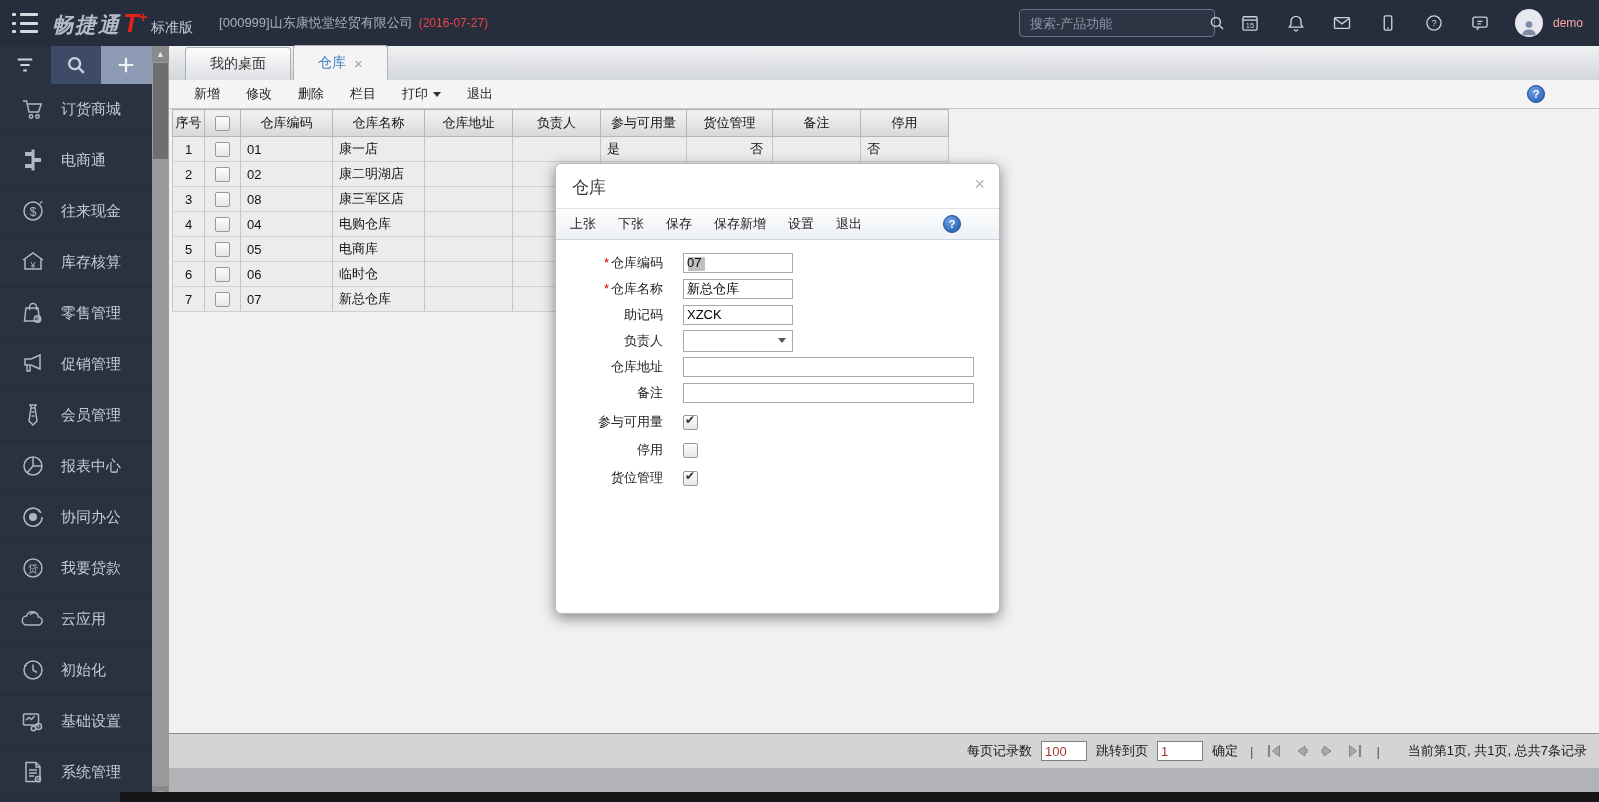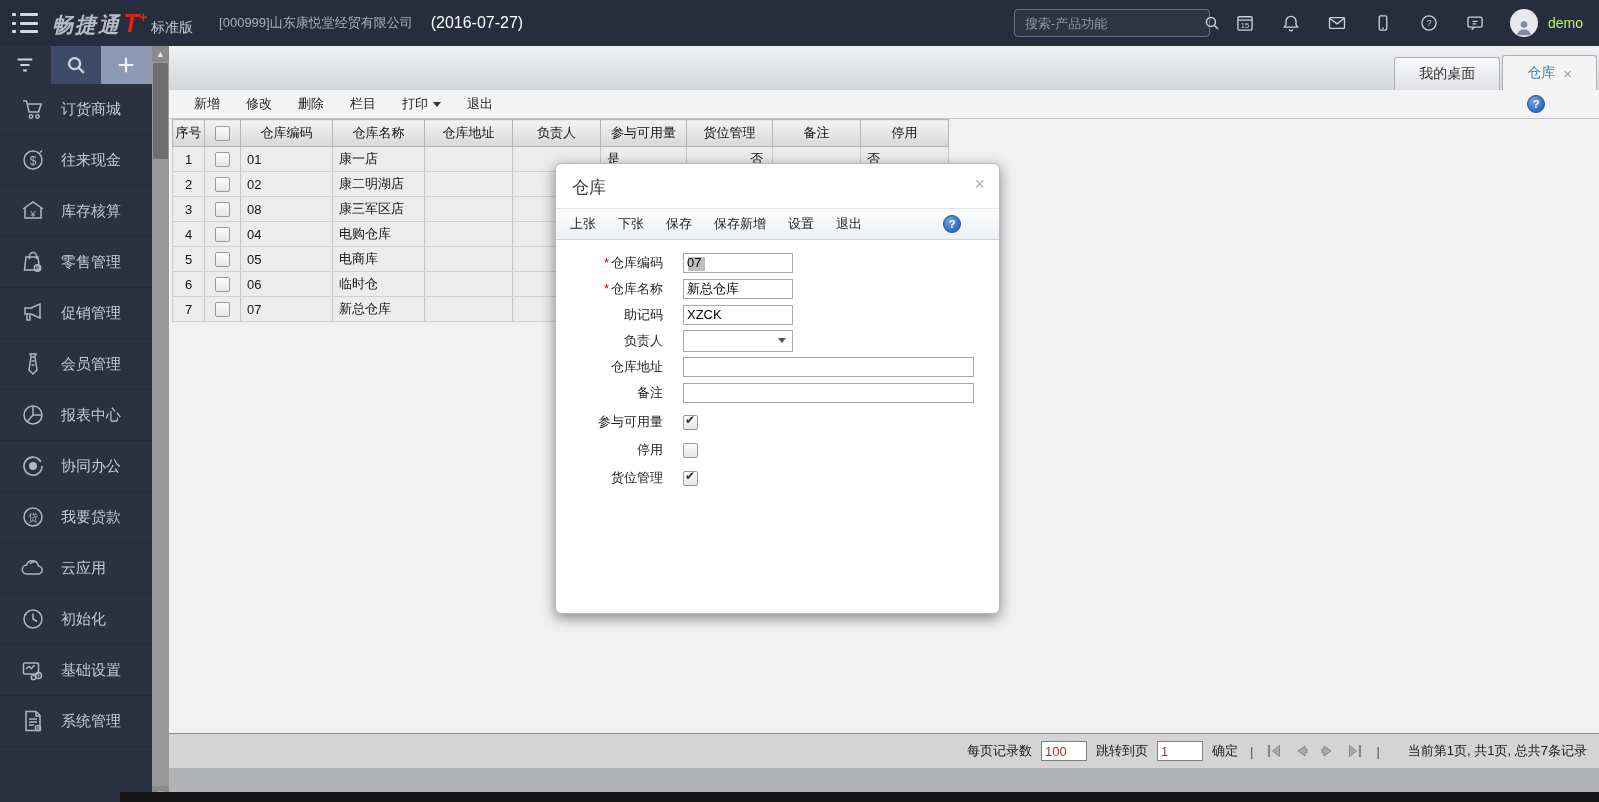"(2016-07-27)" .topdate { color: #ffffff -> #ef4444; font-size: 16px -> 12px; margin-left: 18px -> 6px }
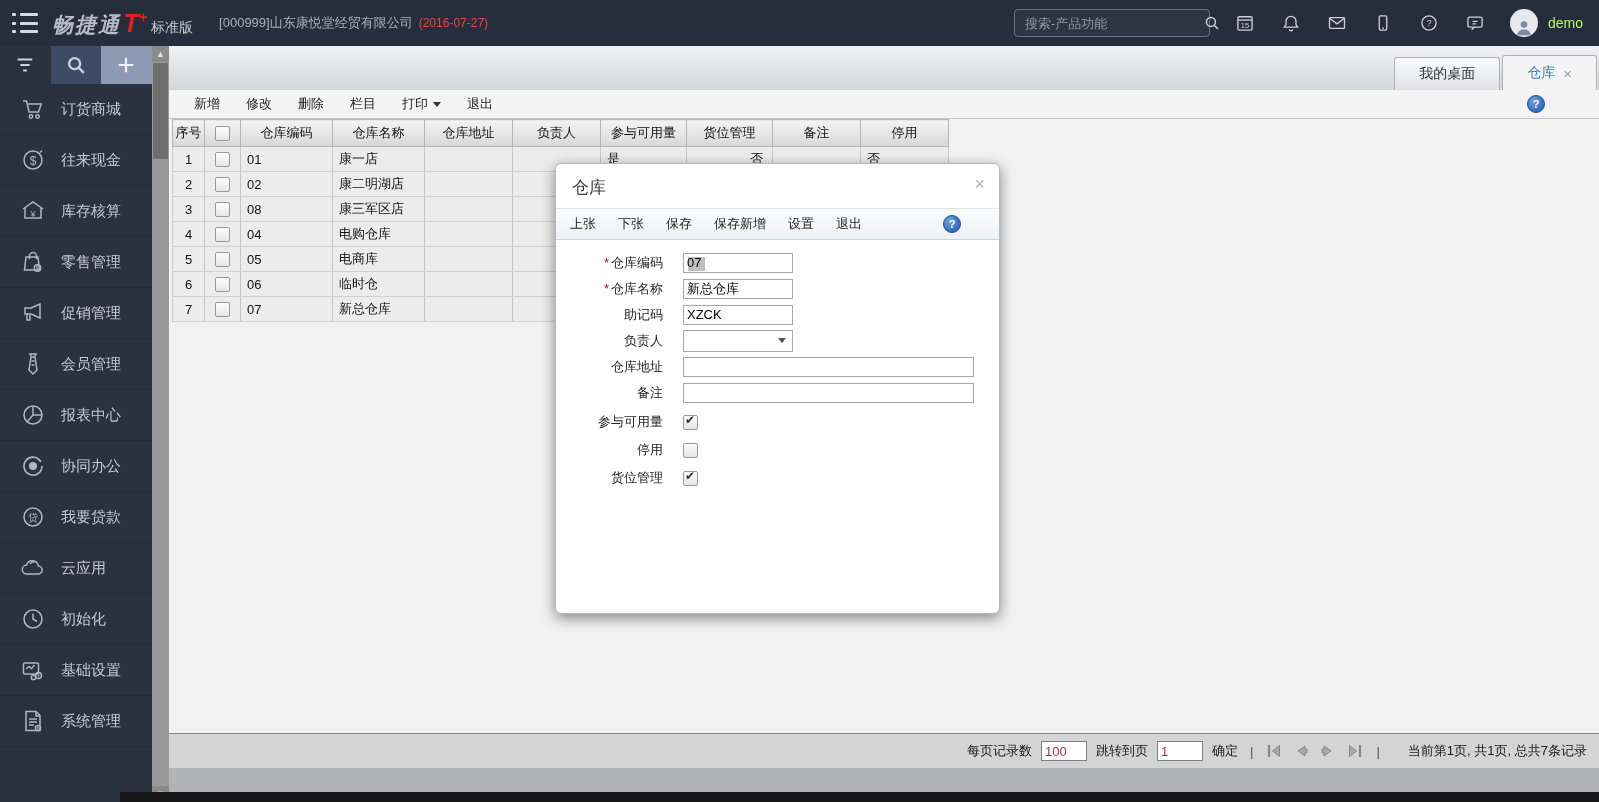"demo" .username { color: #bef264 -> #fca5a5; font-size: 14px -> 12px }
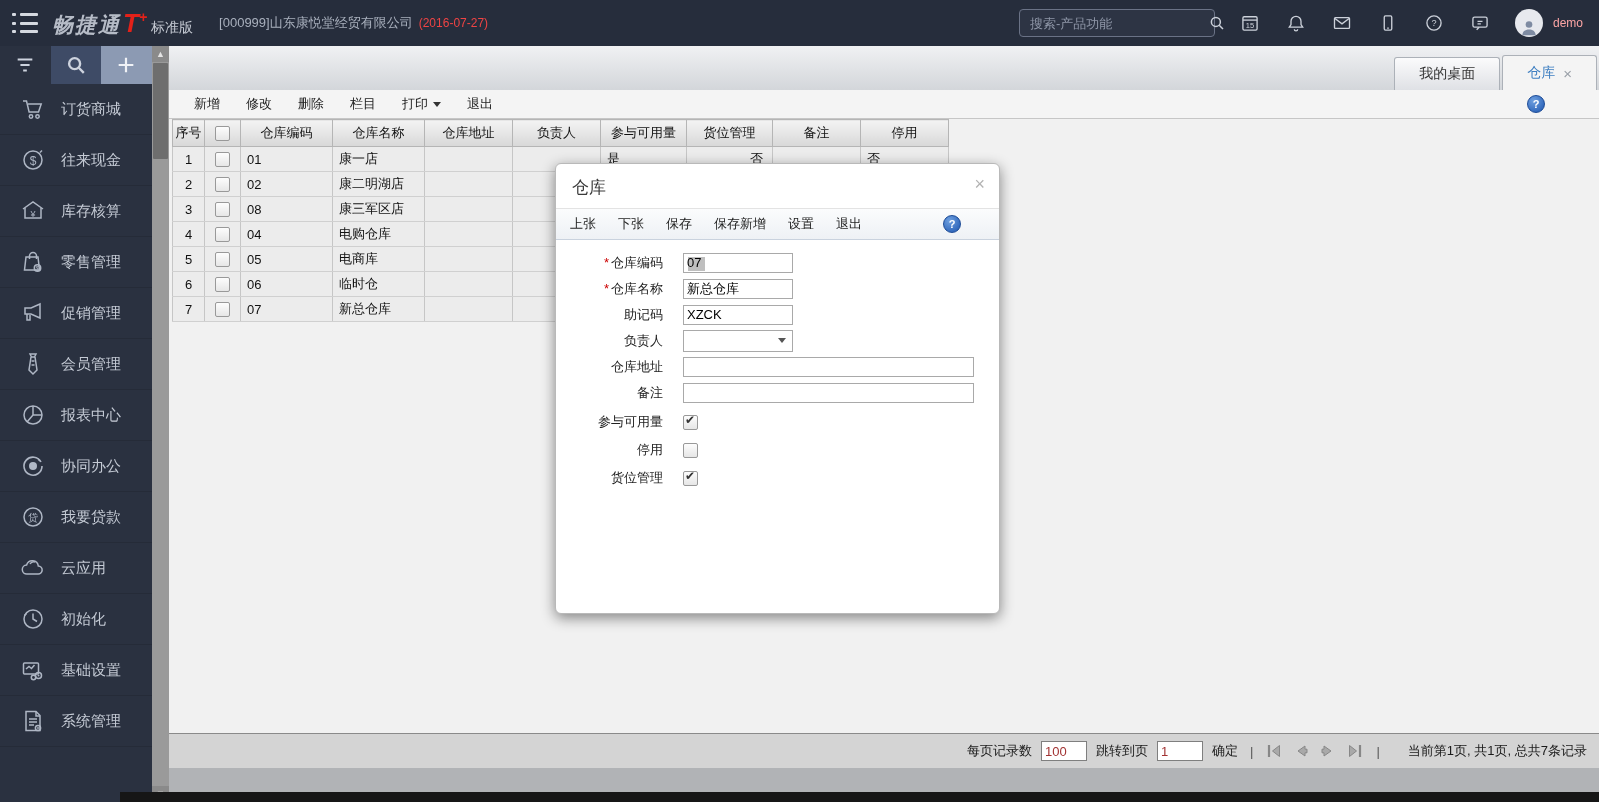"我的桌面" .tabbar { height: 44px -> 34px; justify-content: flex-end -> none }
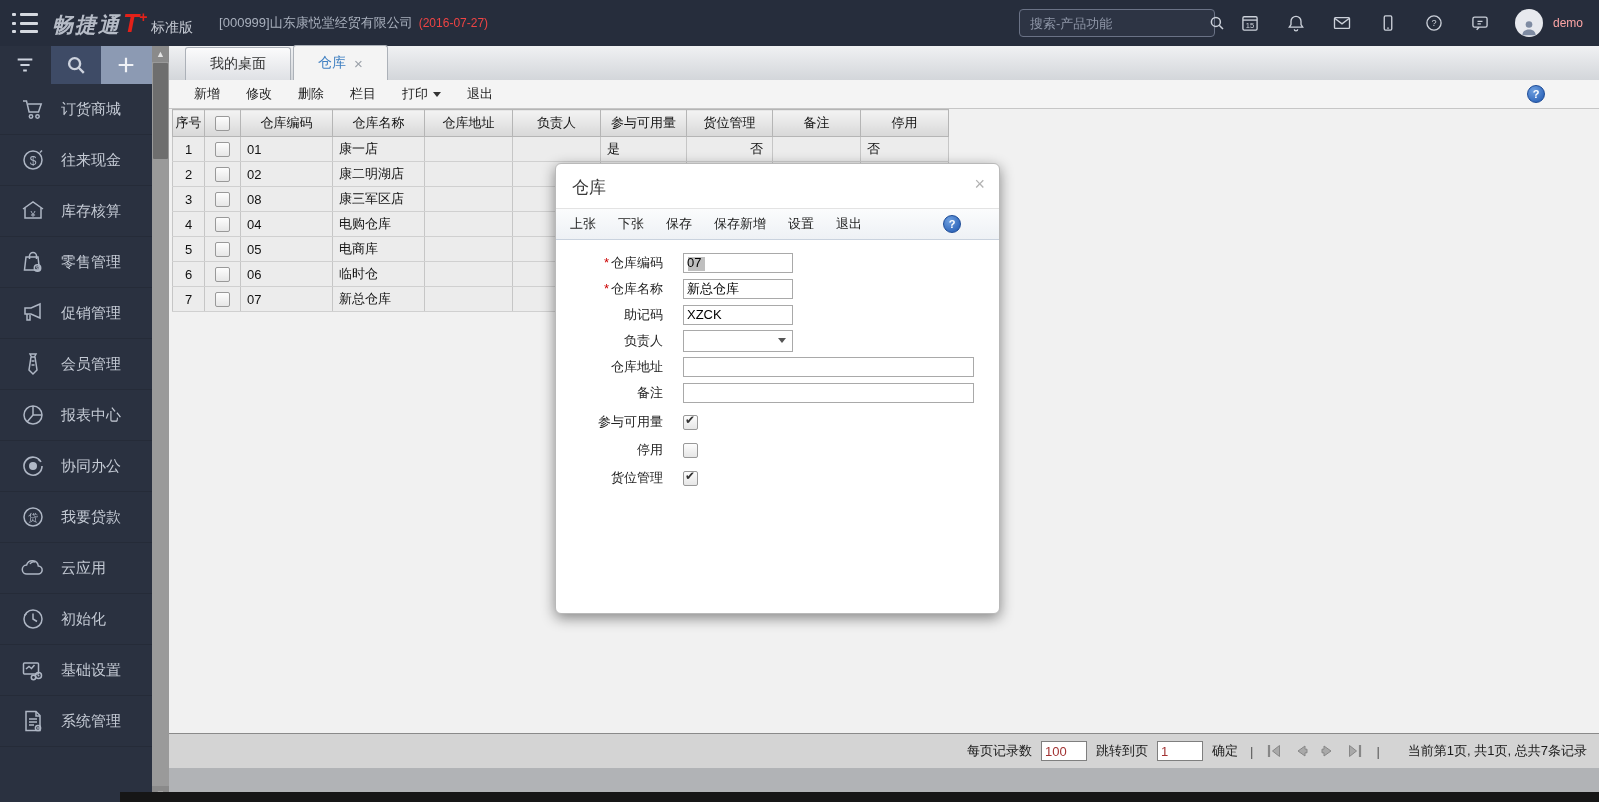"电商通" div.side-item { html: none -> <div> <span> <svg> <rect></rect> <rect></rect> <rect></rect> <rect></rect> </svg> </span> <span>电商通</span> </div> }
